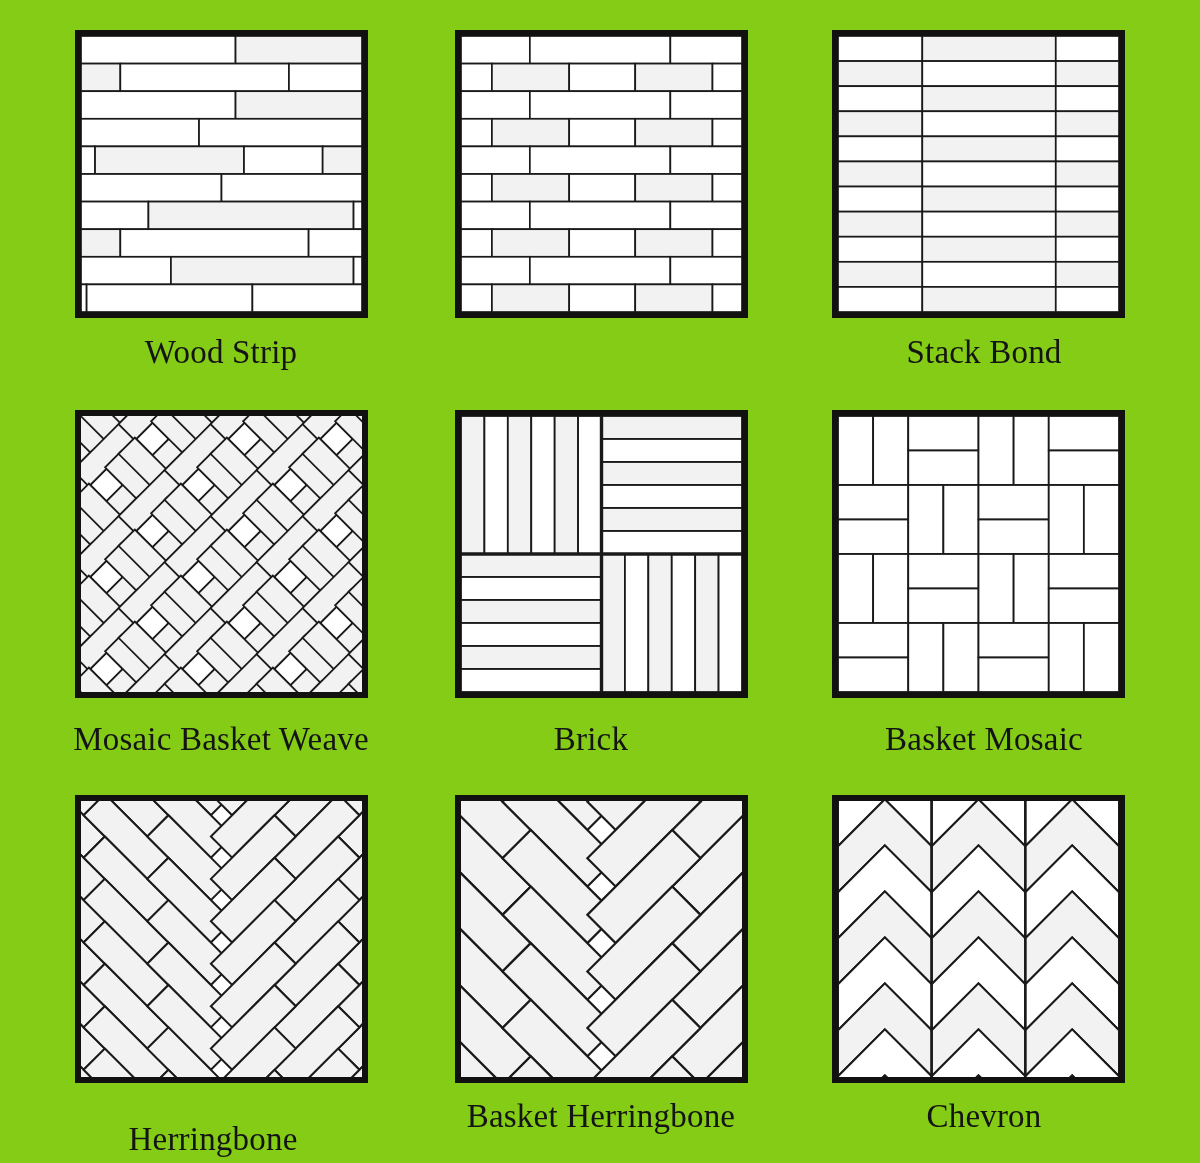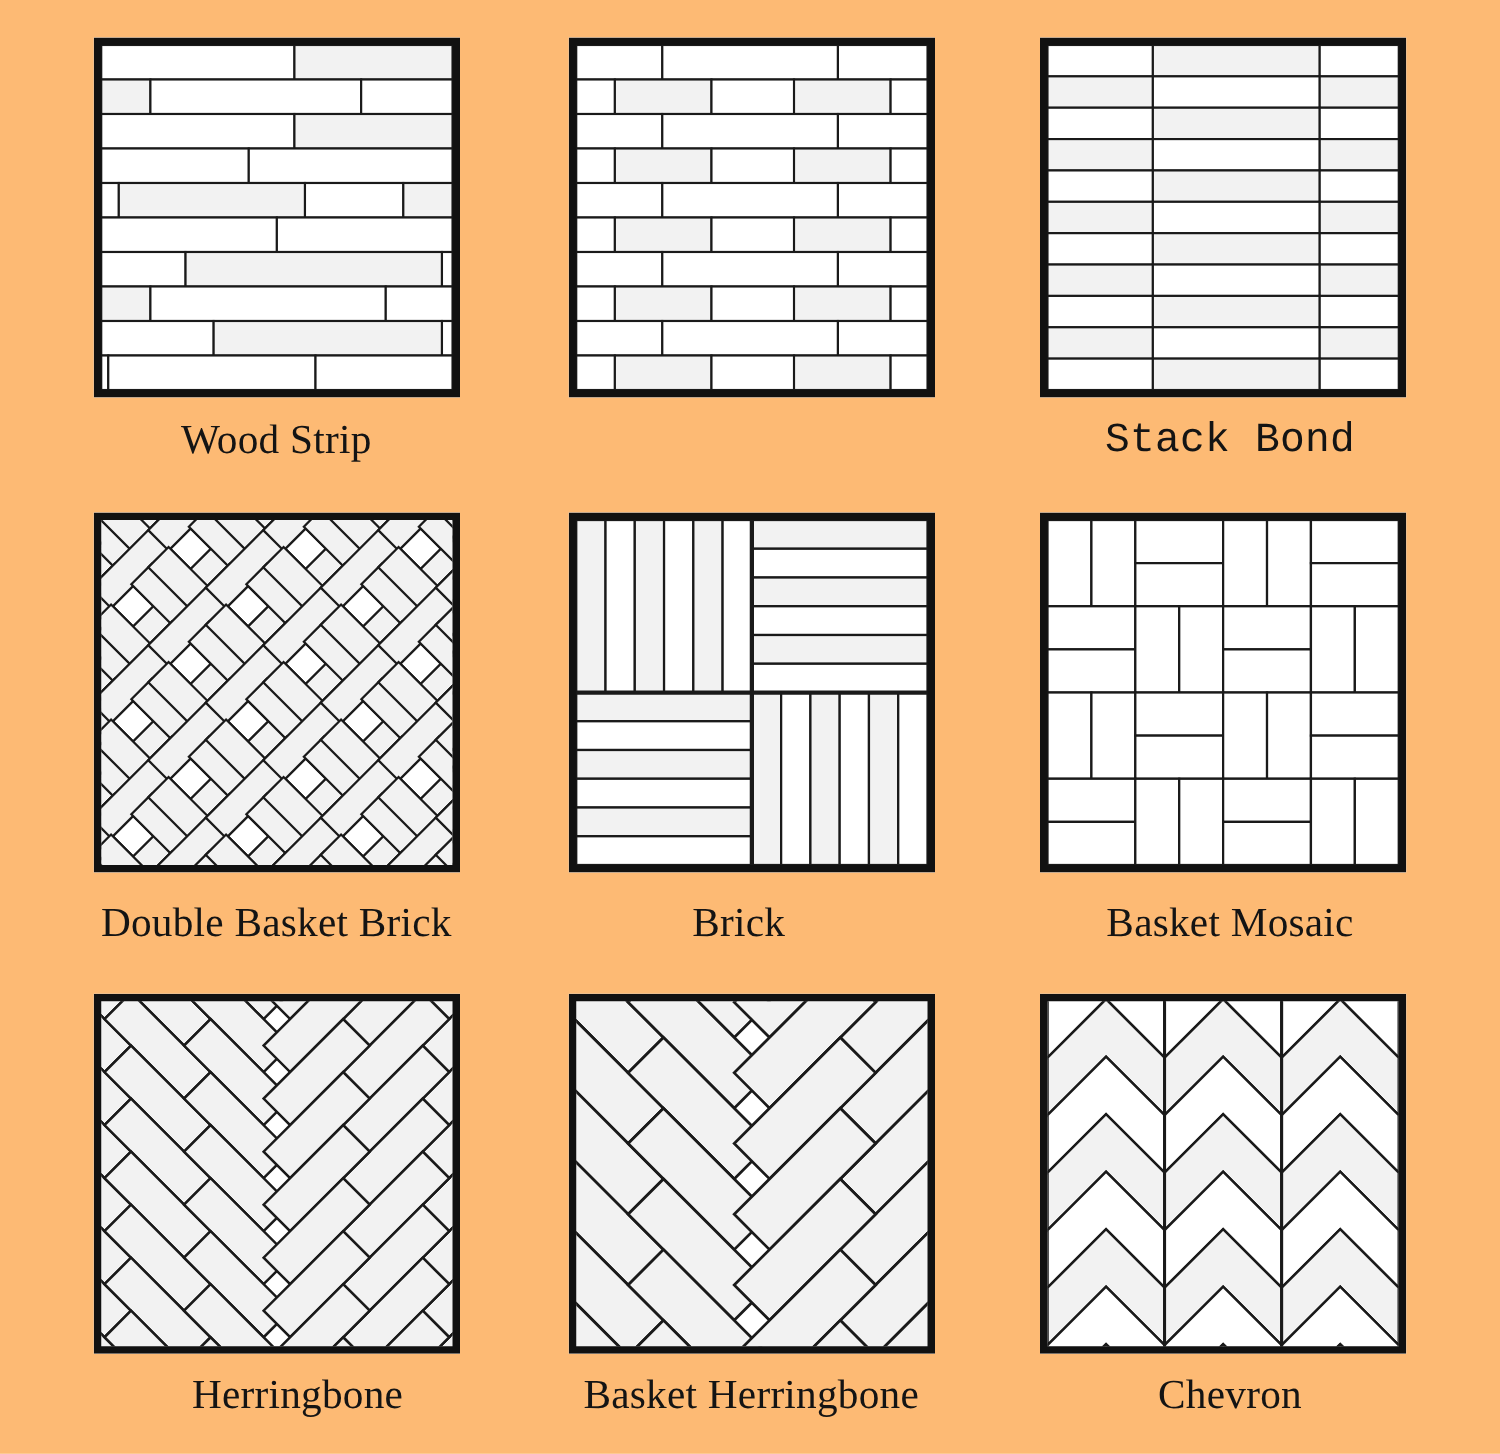"Wood Strip" #board { background: #fdba74 -> #84cc16 }
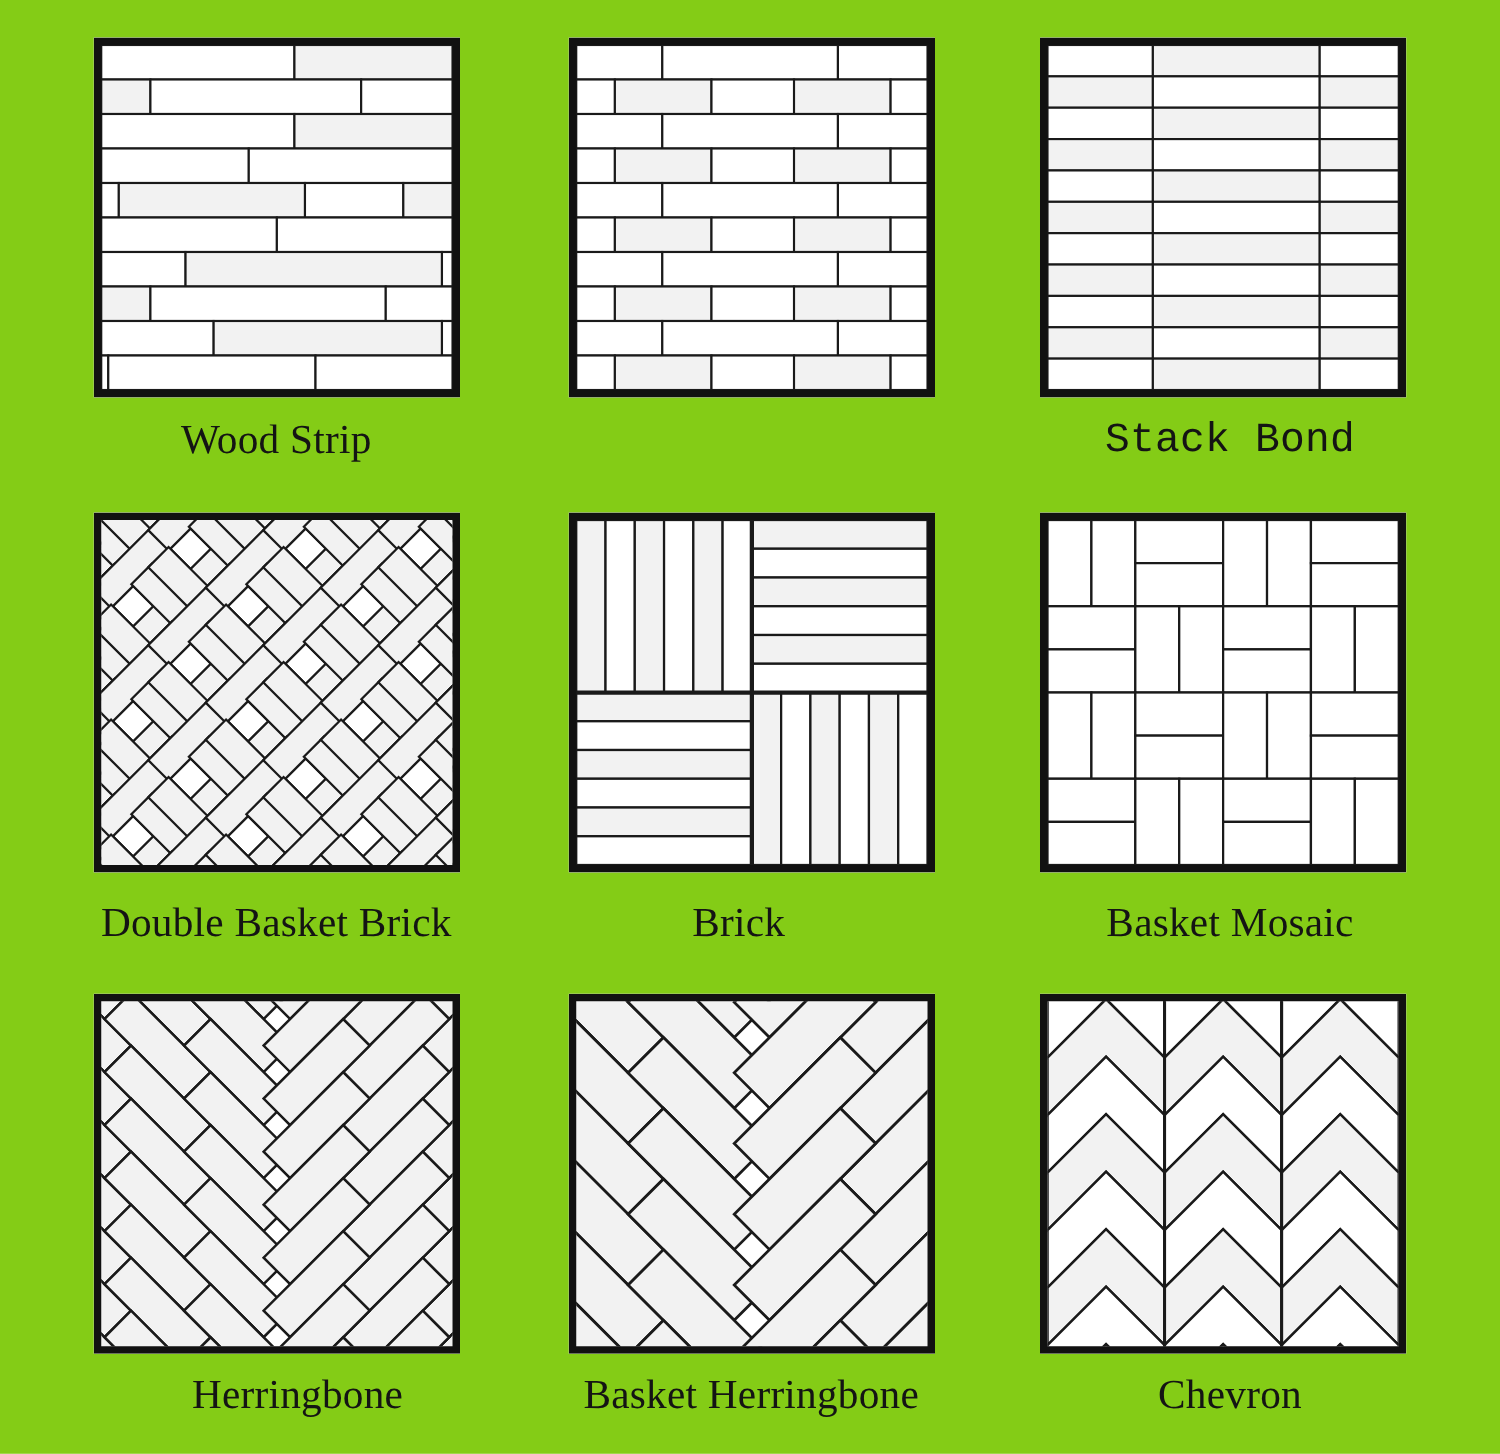"Stack Bond" div.caption { font-family: Liberation Mono, monospace -> none }
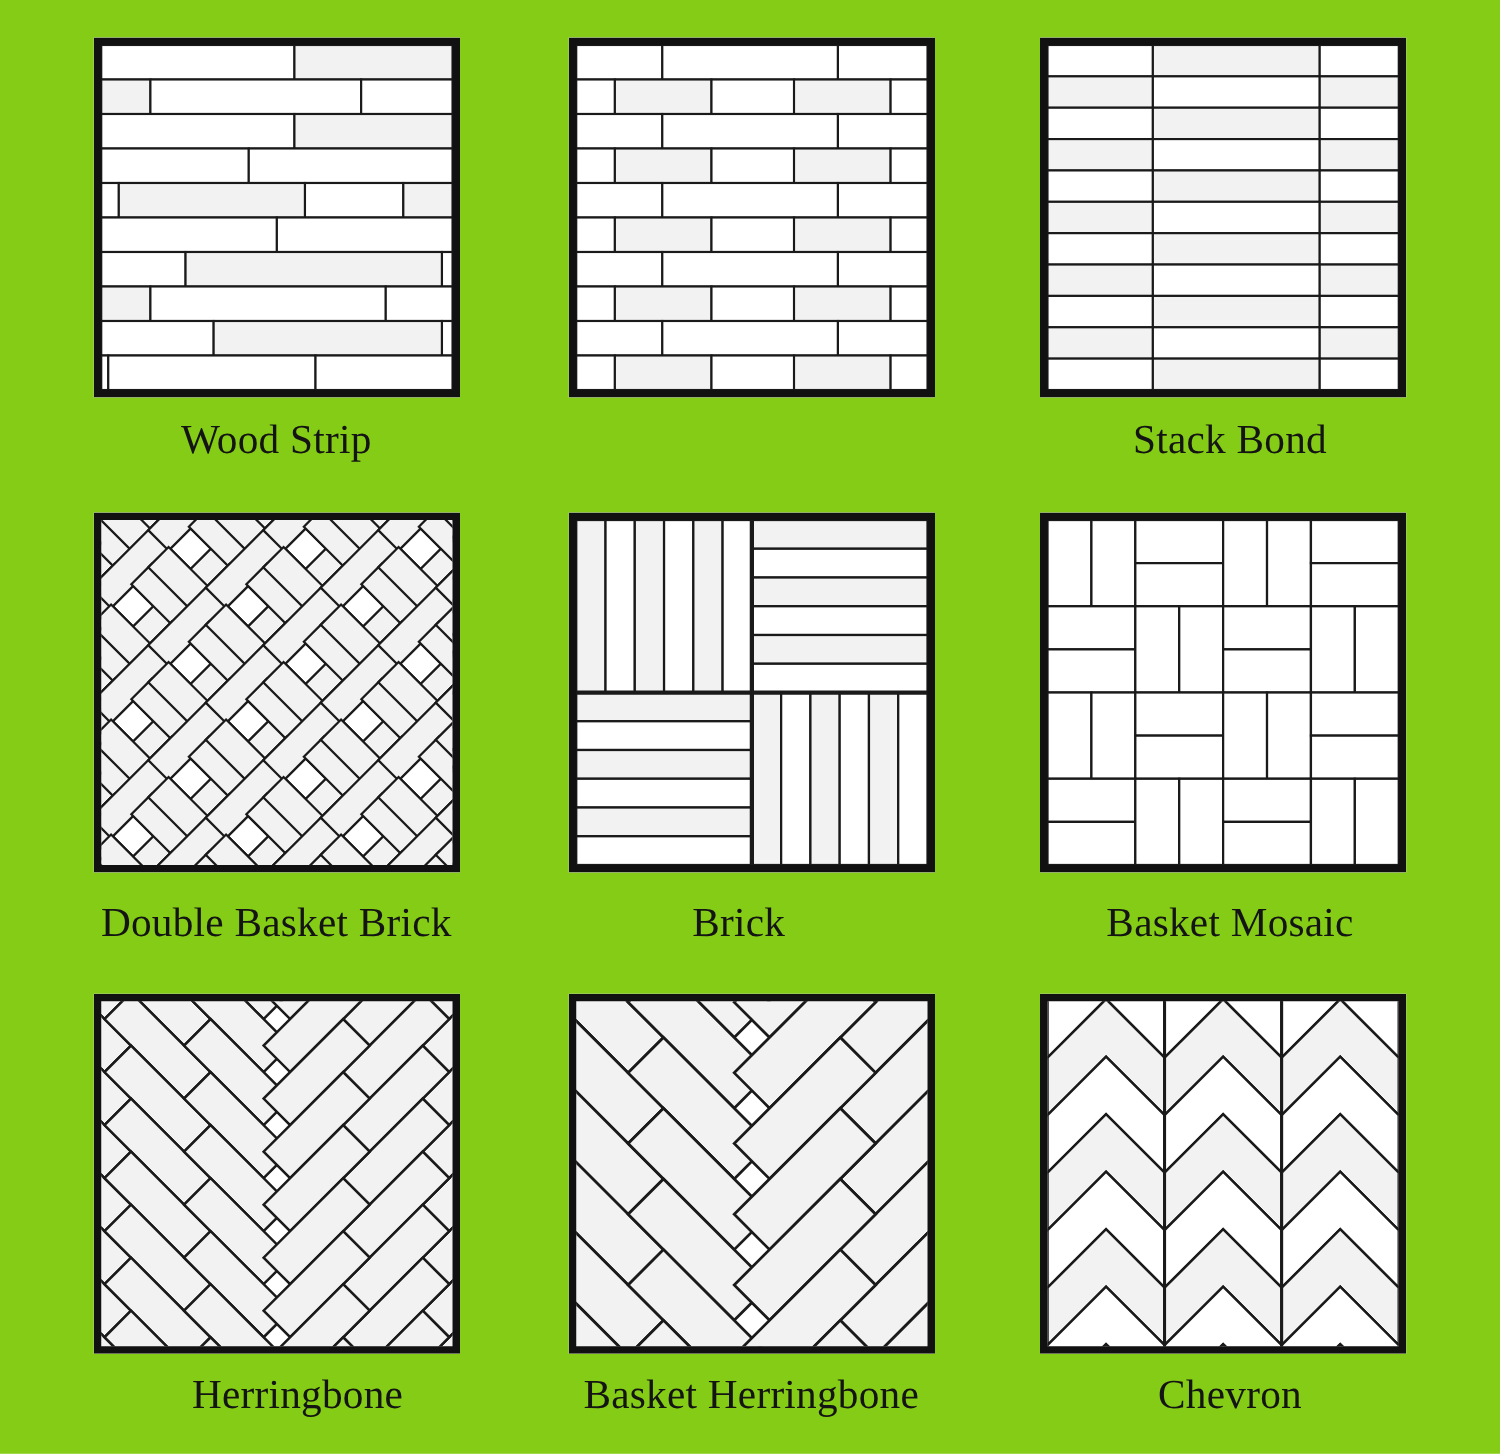"Double Basket Brick" div.caption { text: Double Basket Brick -> Mosaic Basket Weave }
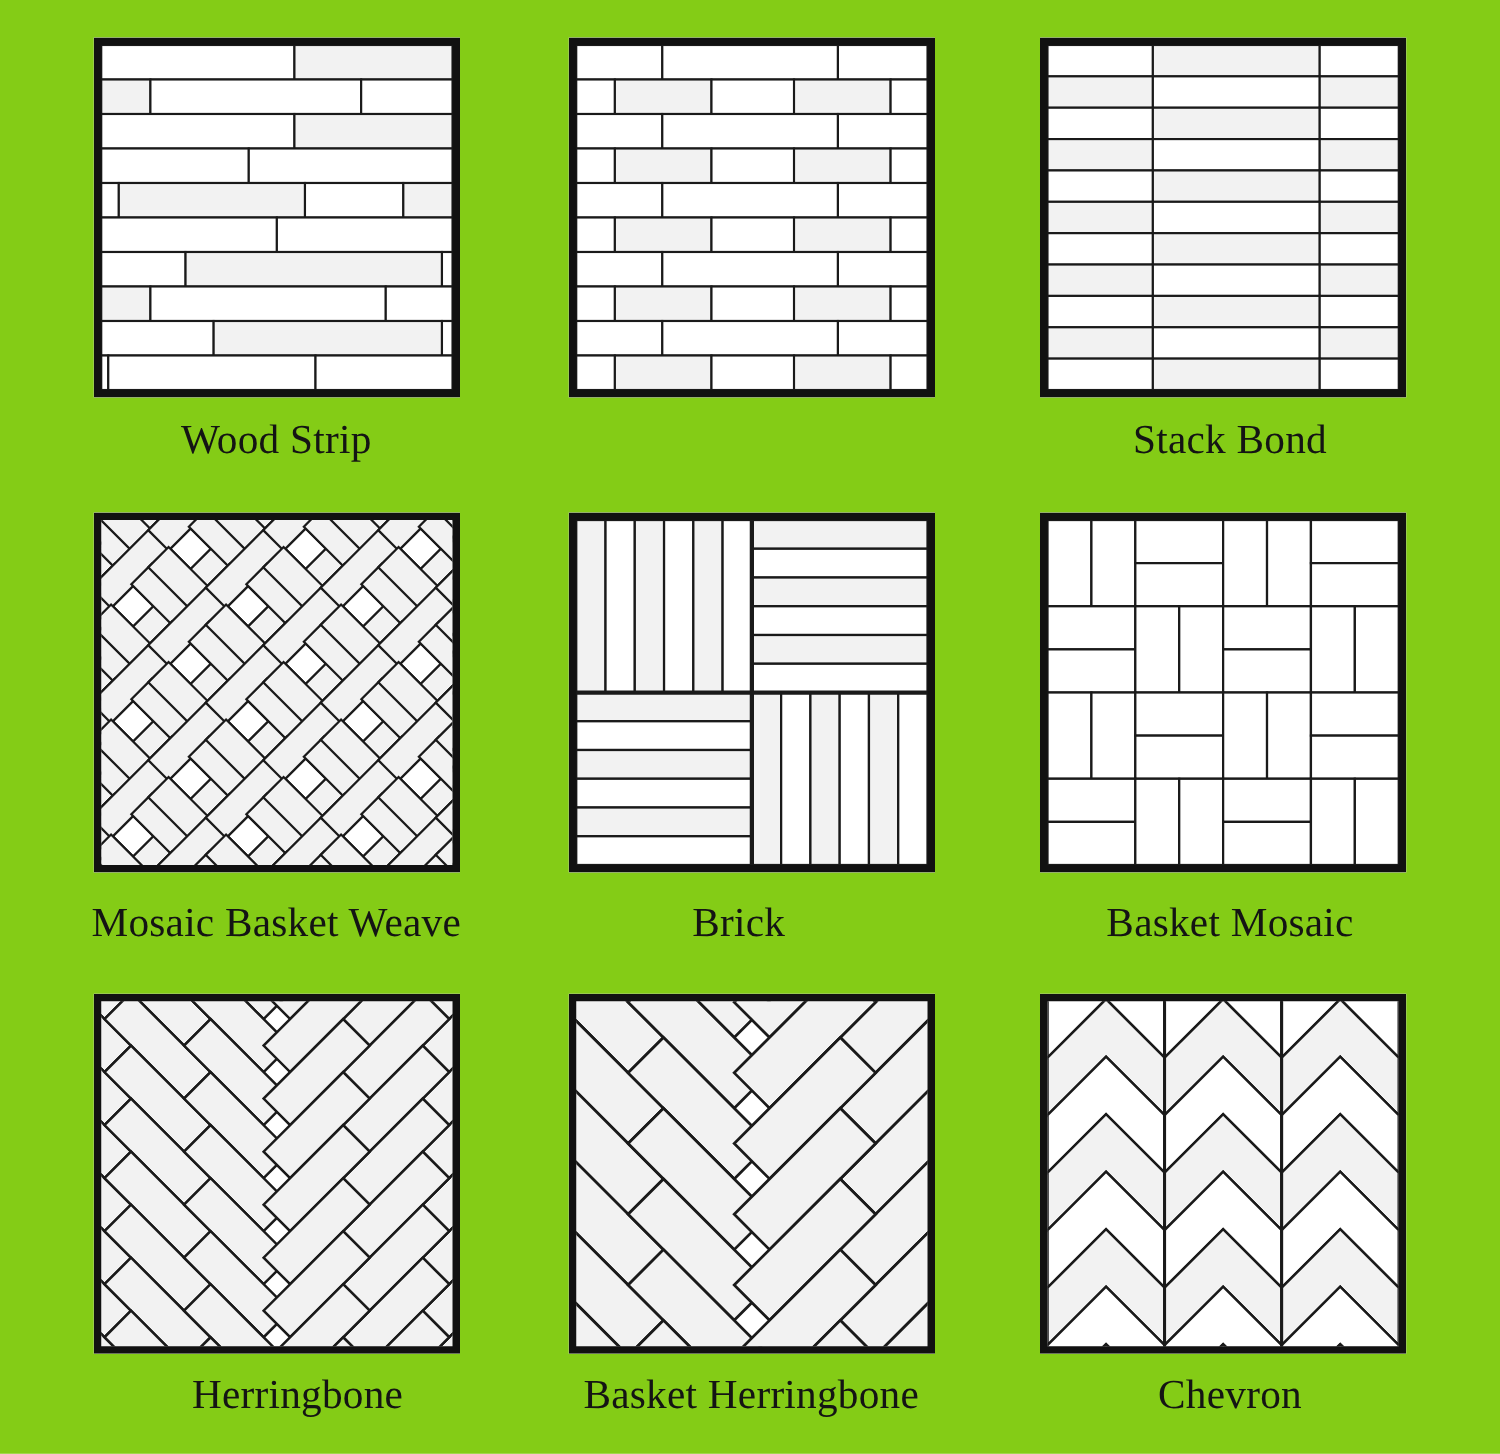"Herringbone" div.caption { left: 238px -> 213px; margin-top: none -> 23px }
